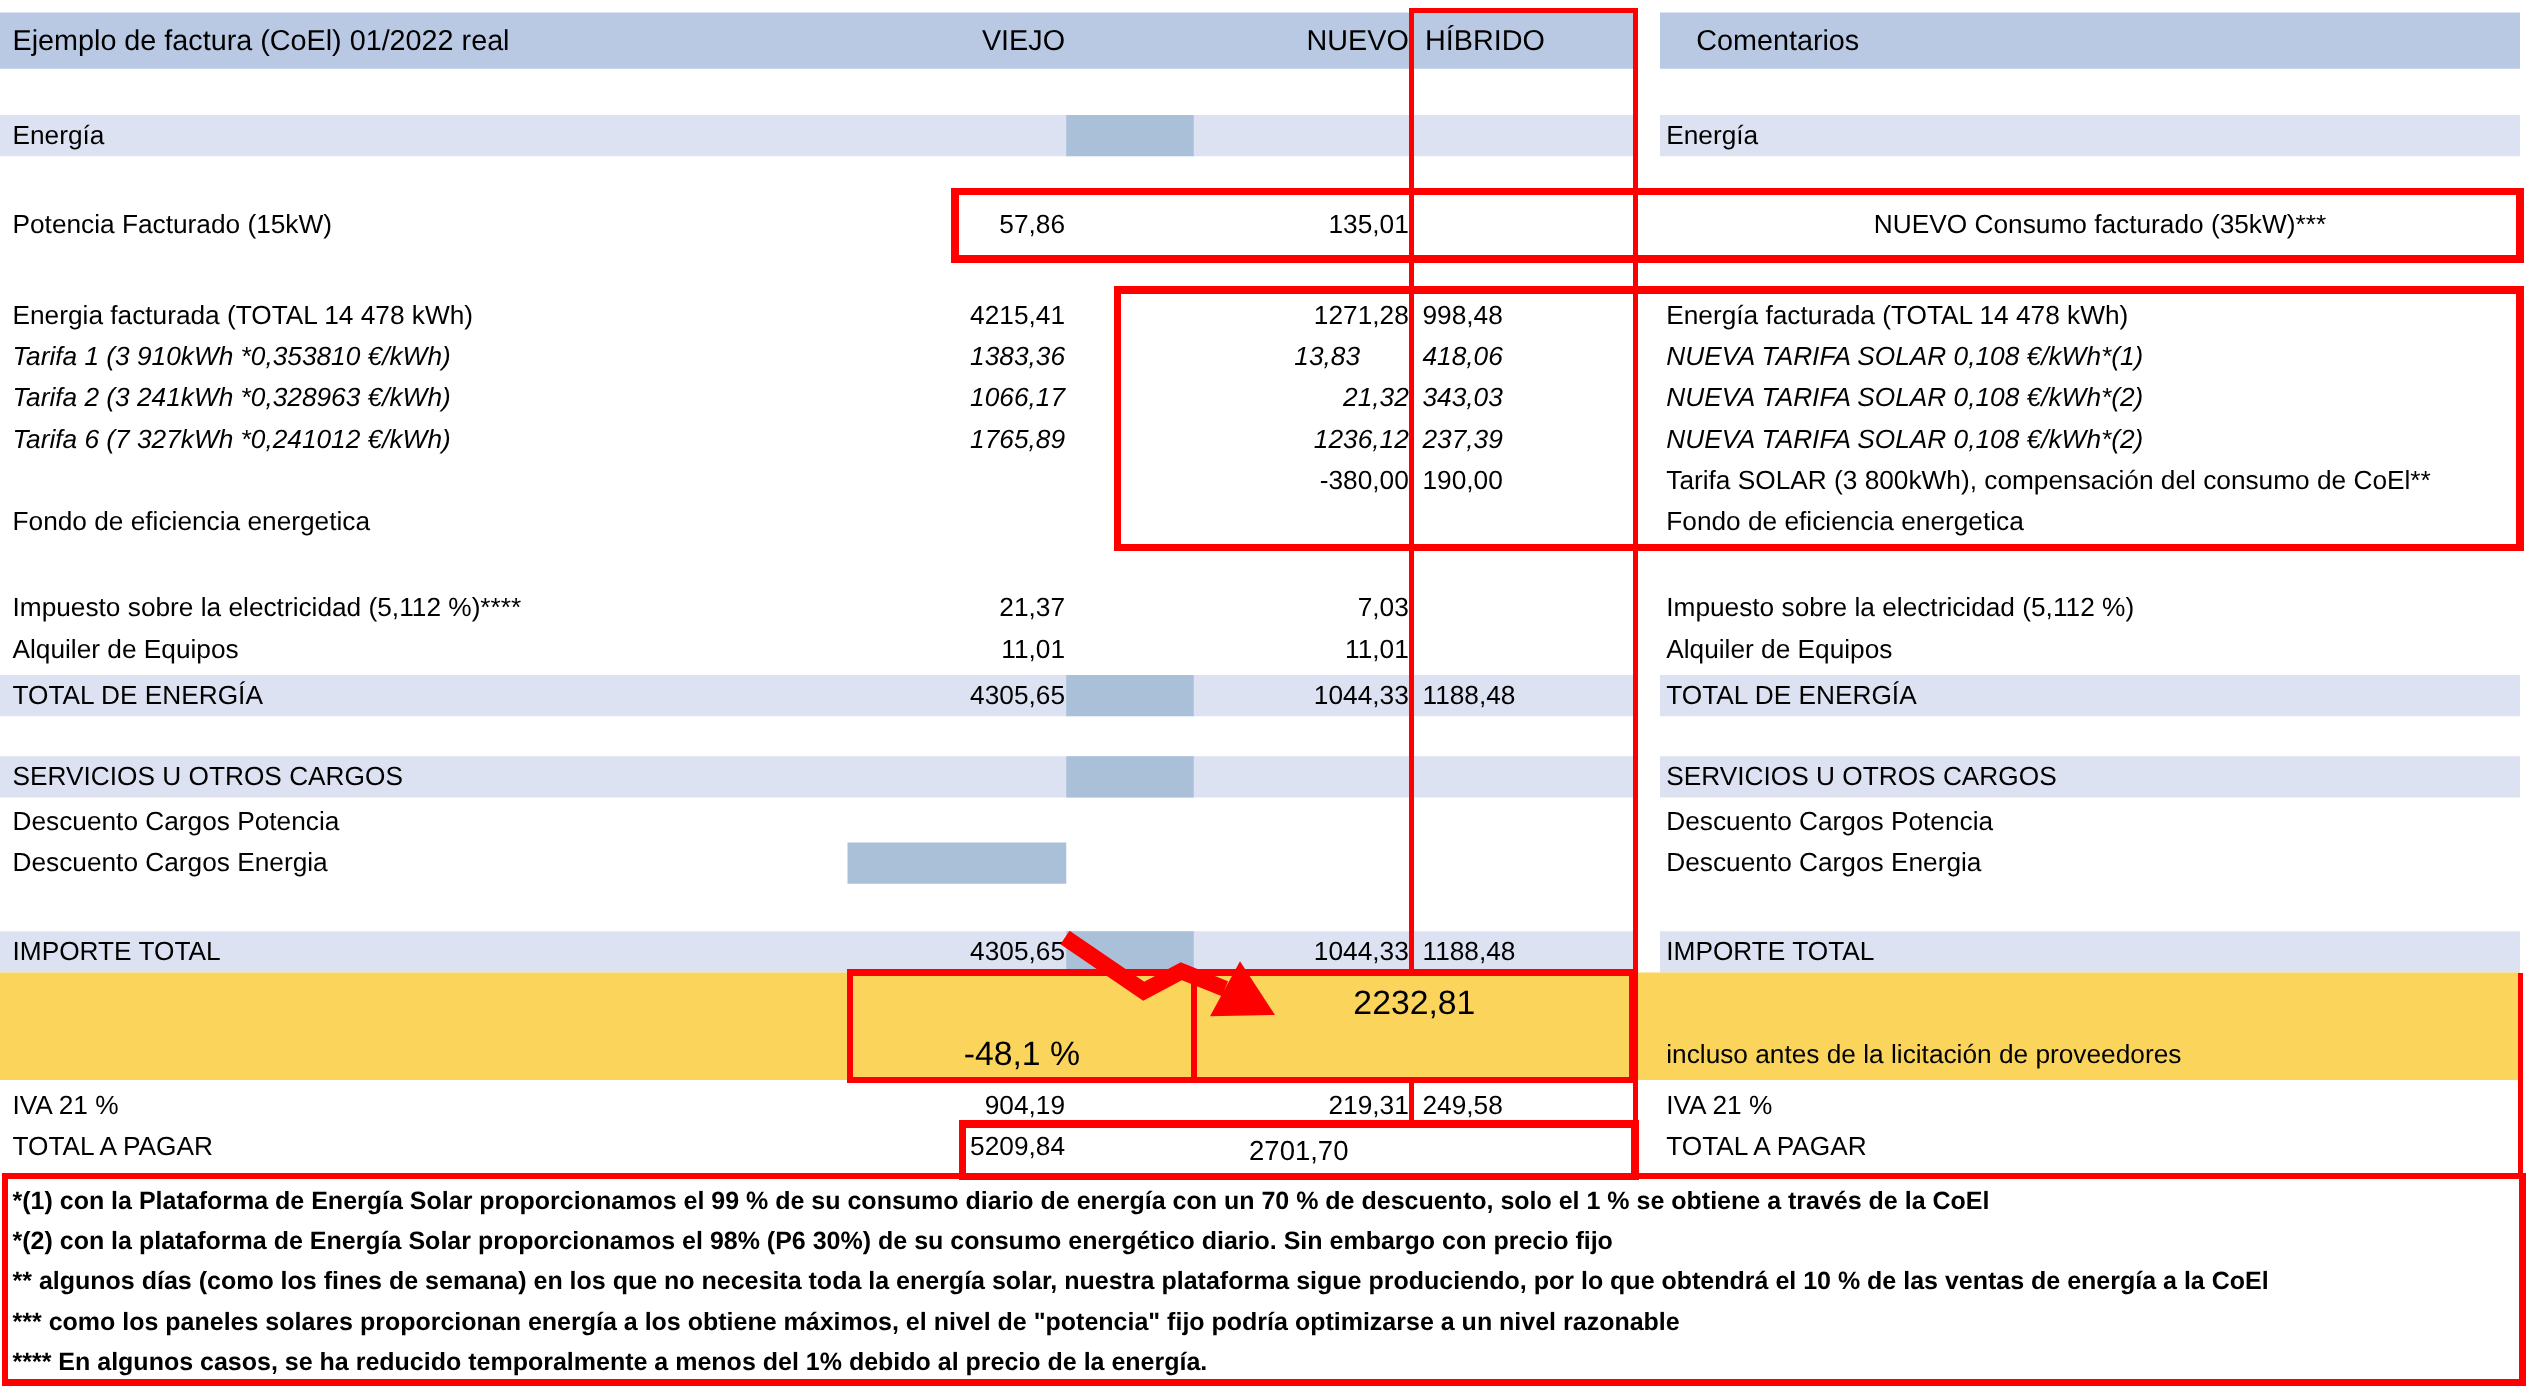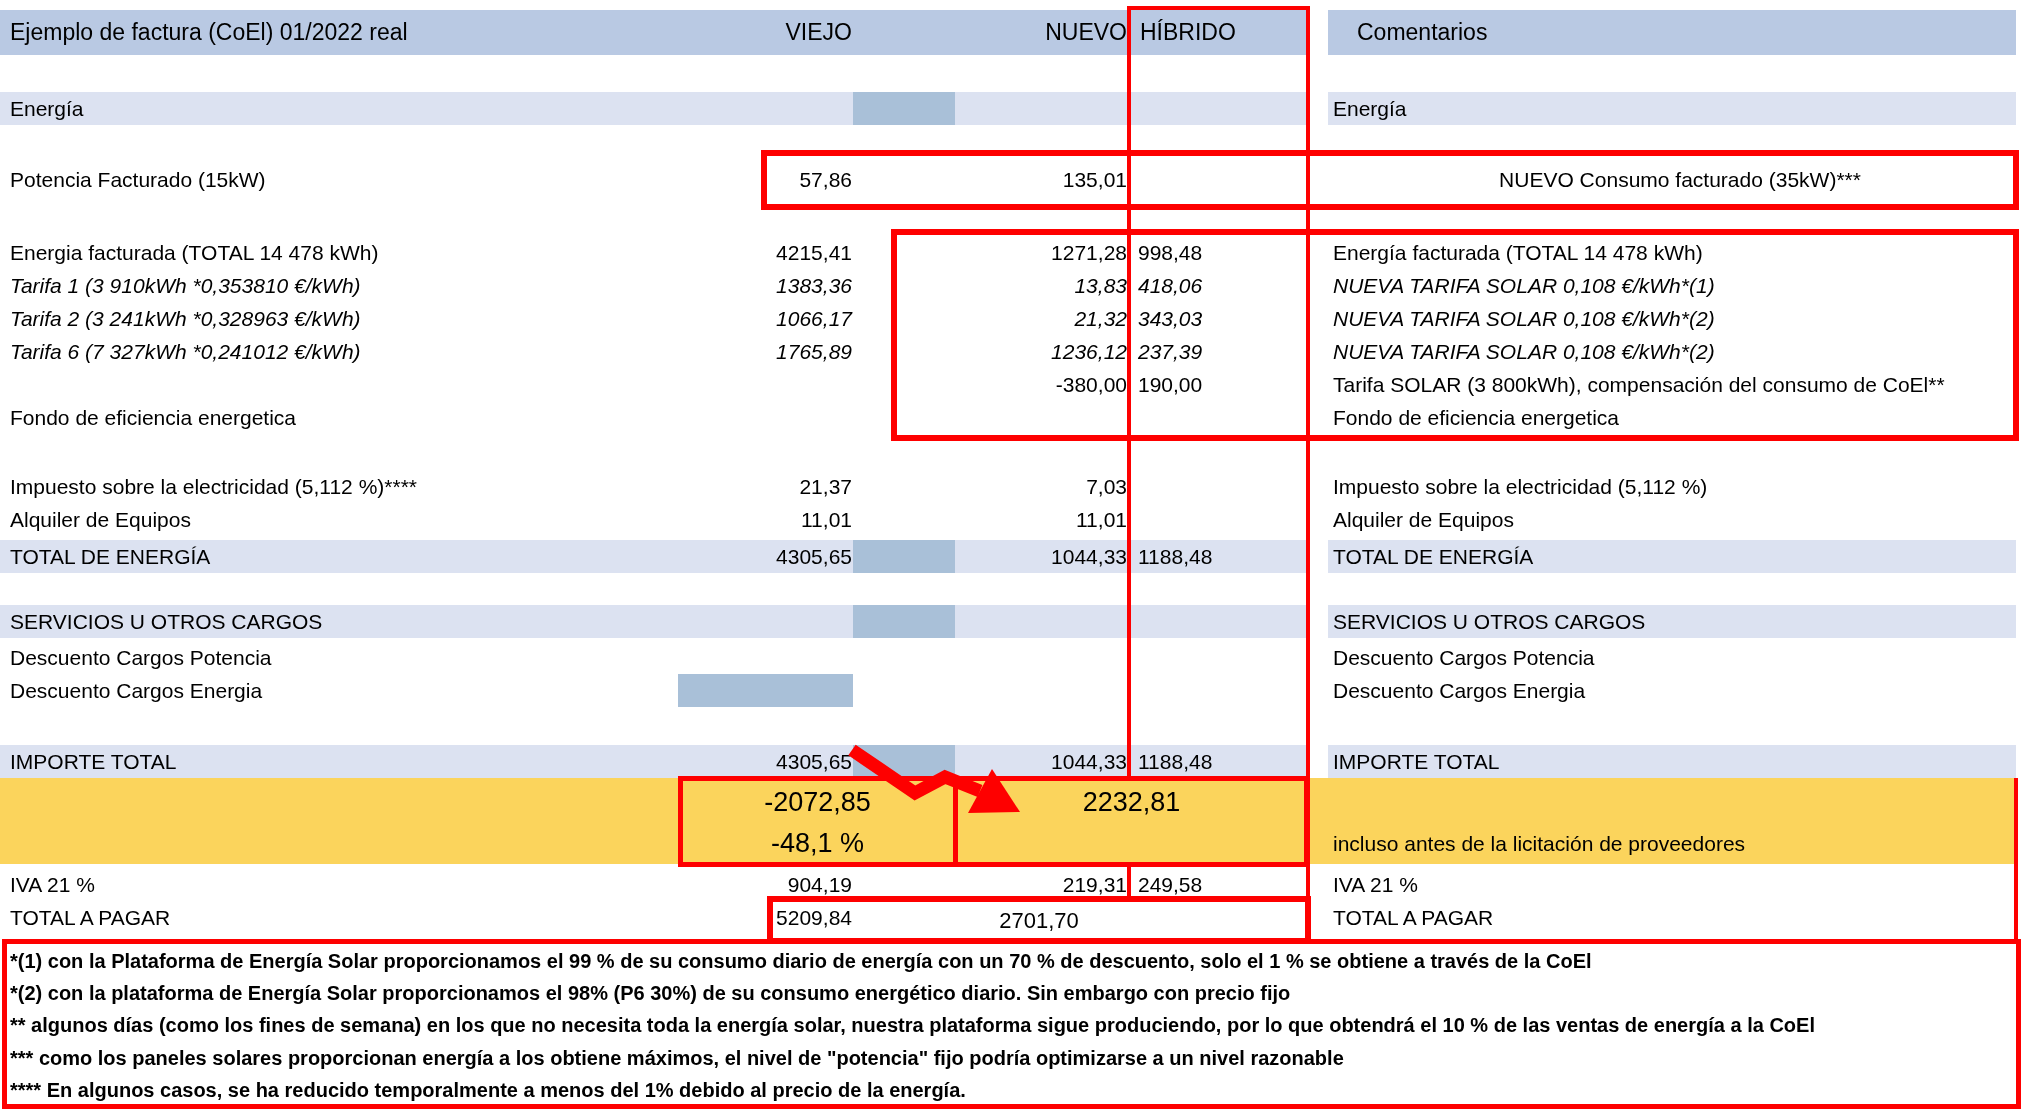"13,83" div.cell { left: 880px -> 841px }
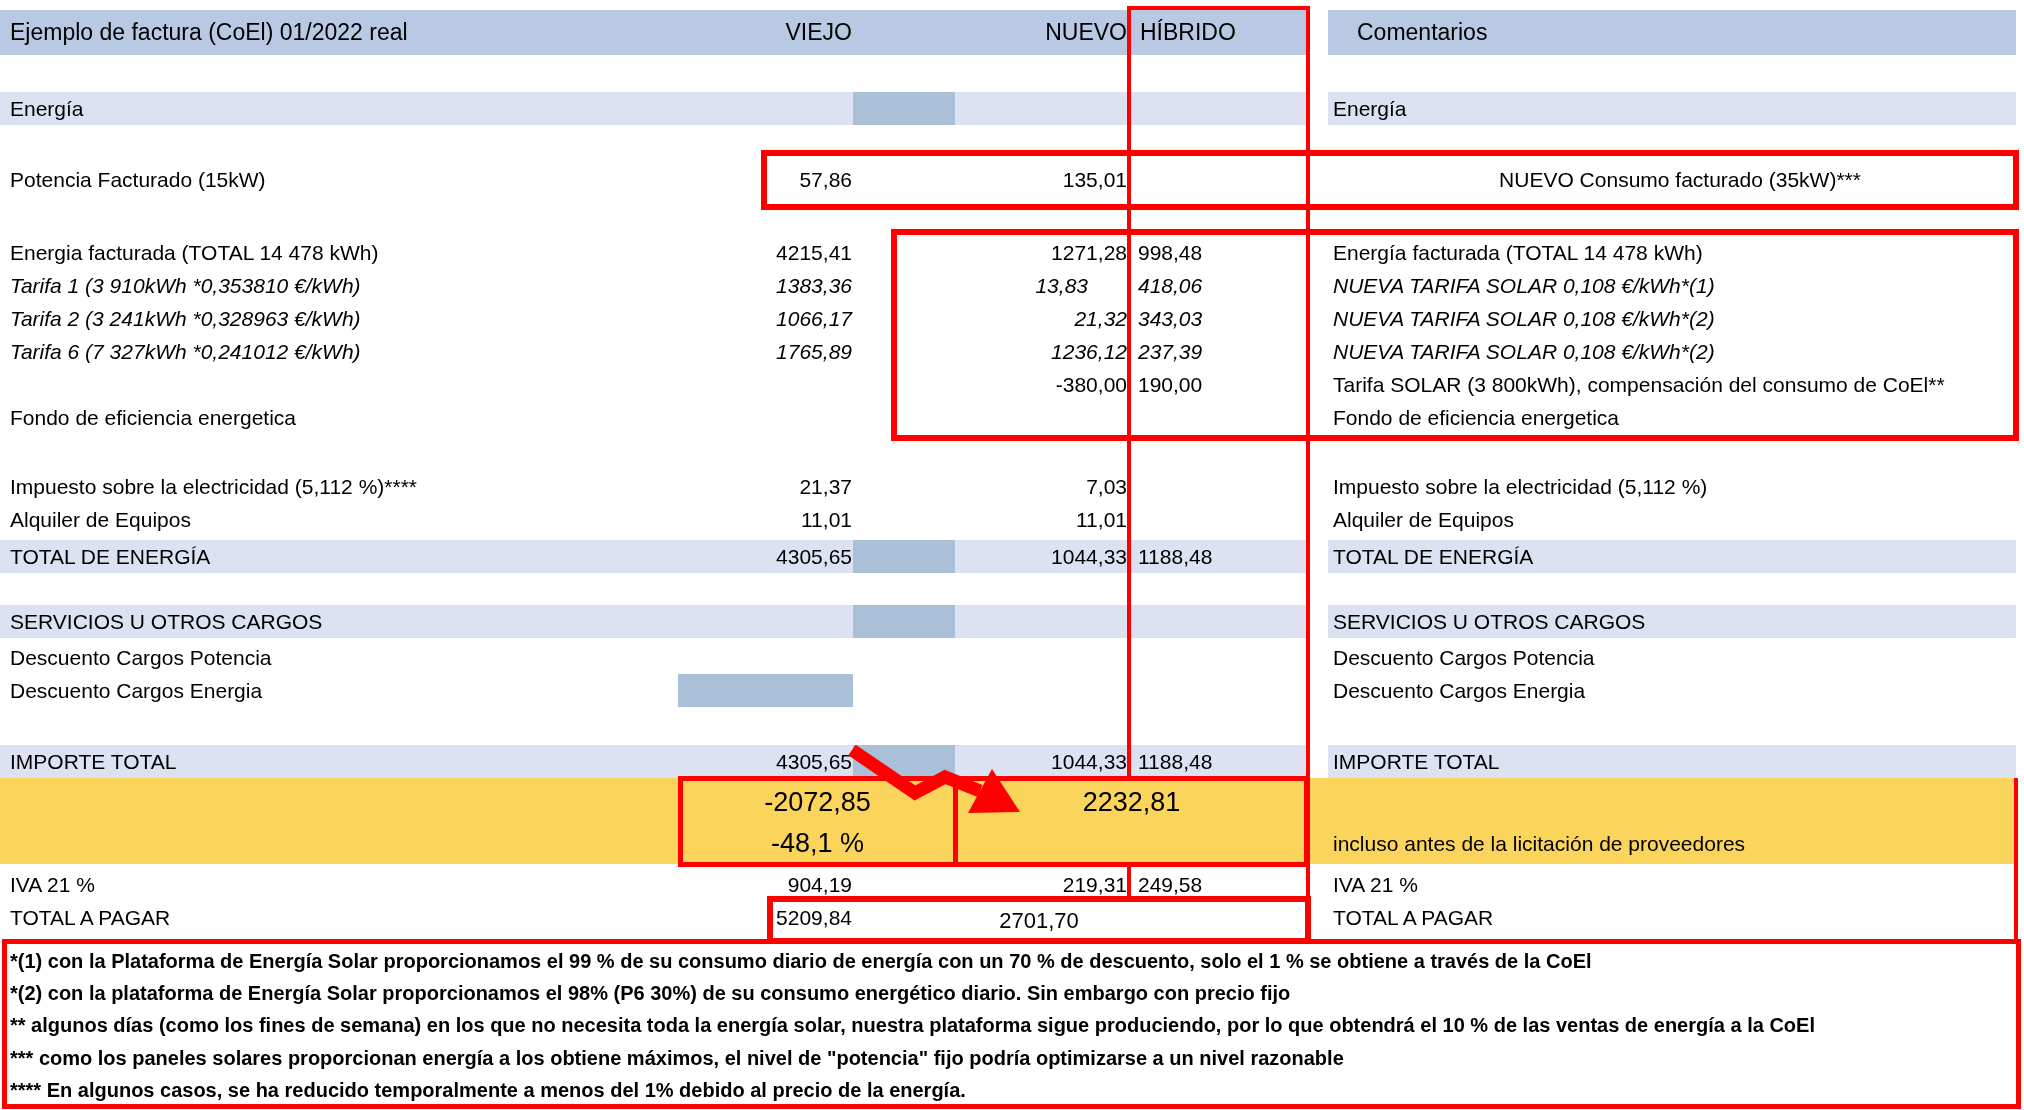"-2072,85" div.cell { html: <div>-2072,85</div> -> none }
